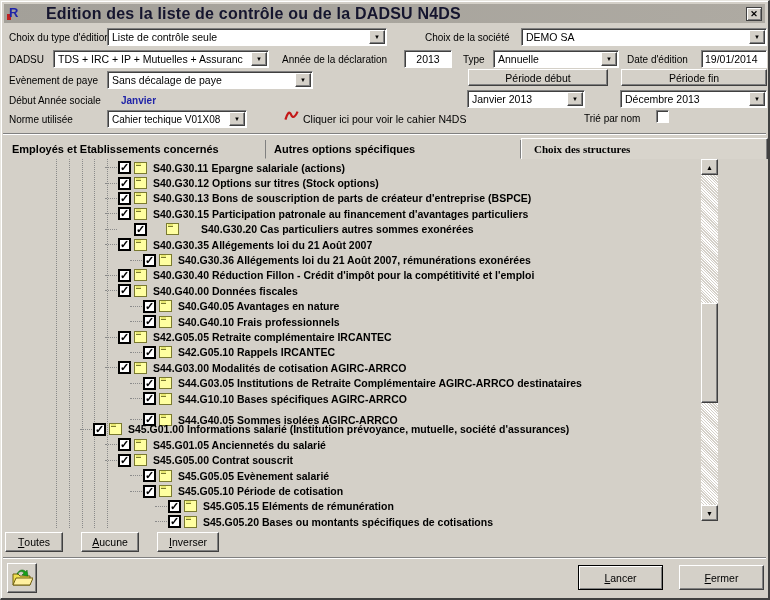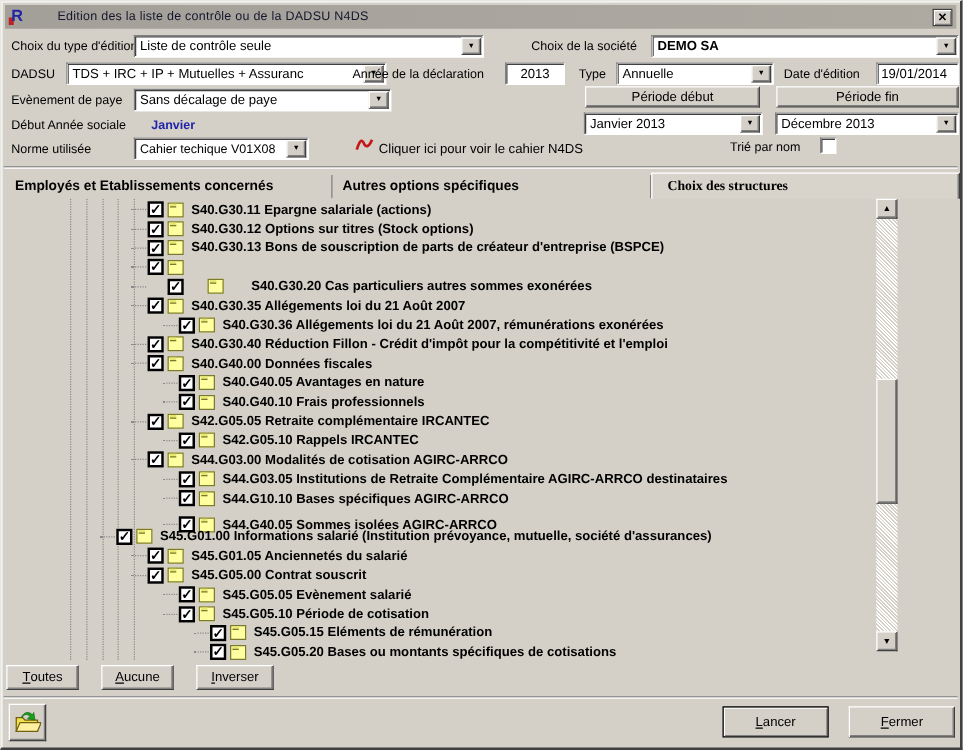"Edition des la liste de" .title-text { font-size: 10px -> 16px; font-weight: normal -> bold }
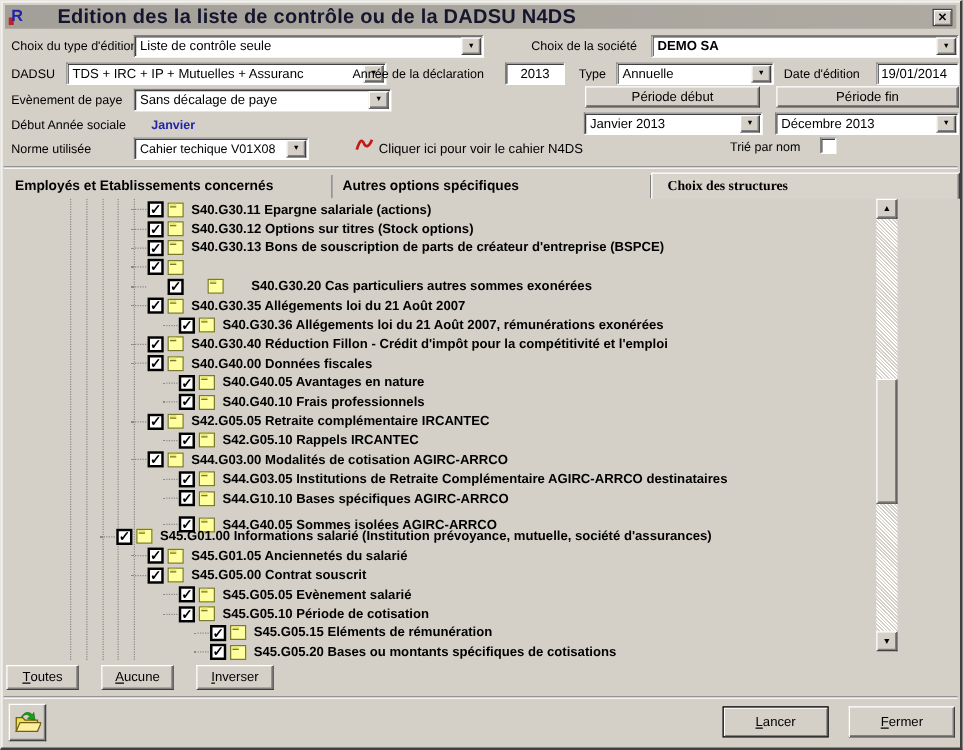"DEMO SA" div.combo { font-weight: bold -> none }
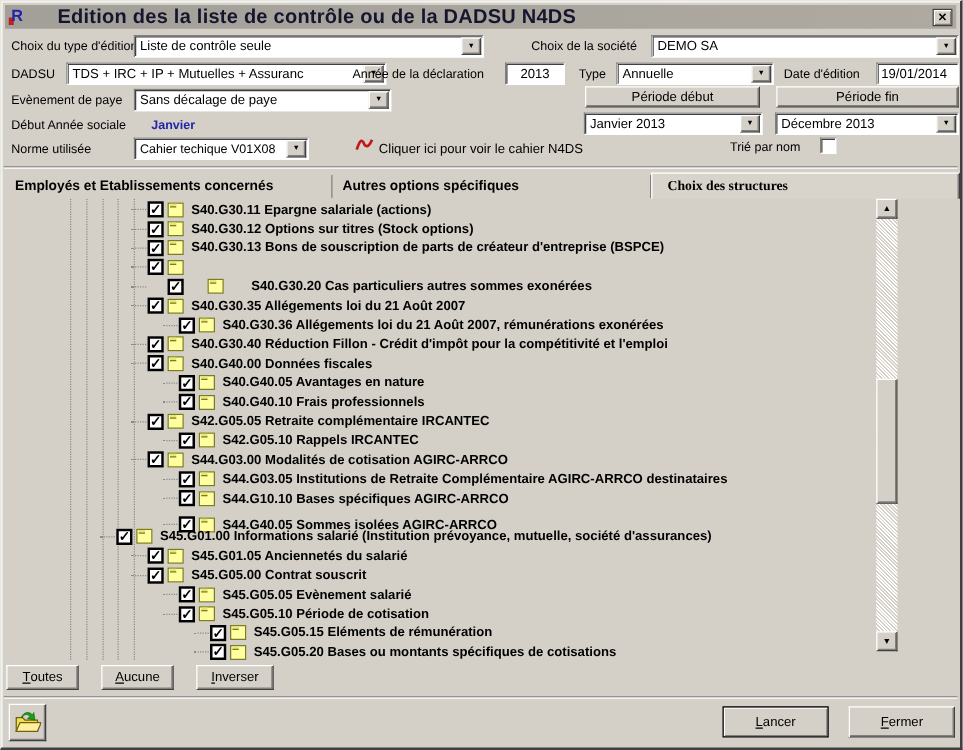"TDS + IRC + IP" div.combo { width: 256px -> 216px }
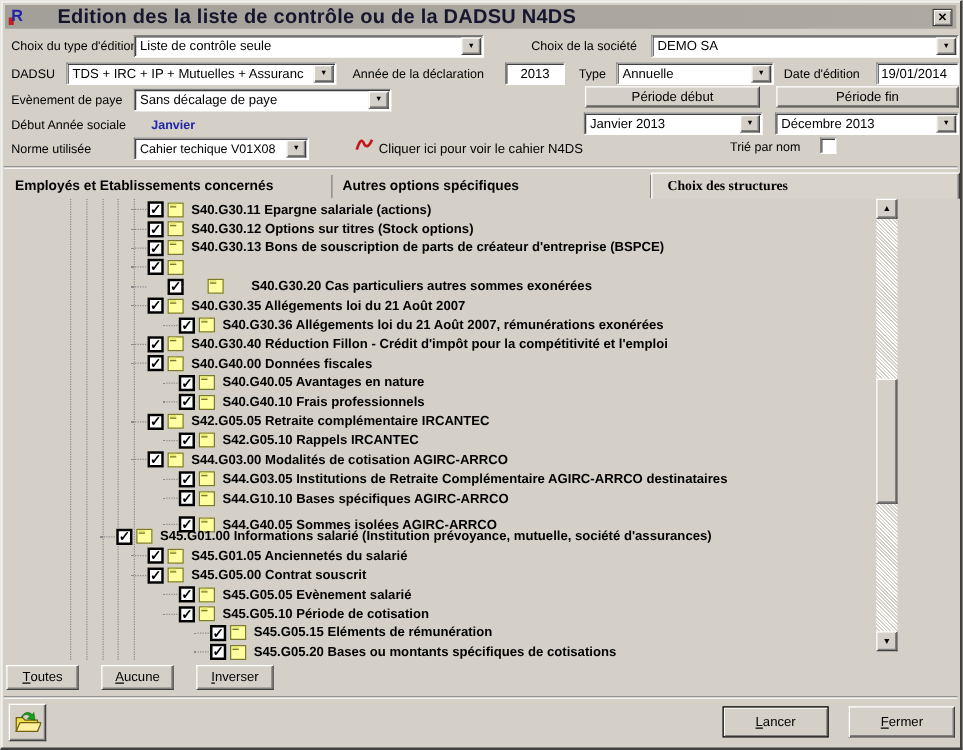"Janvier 2013" div.combo { width: 143px -> 118px }
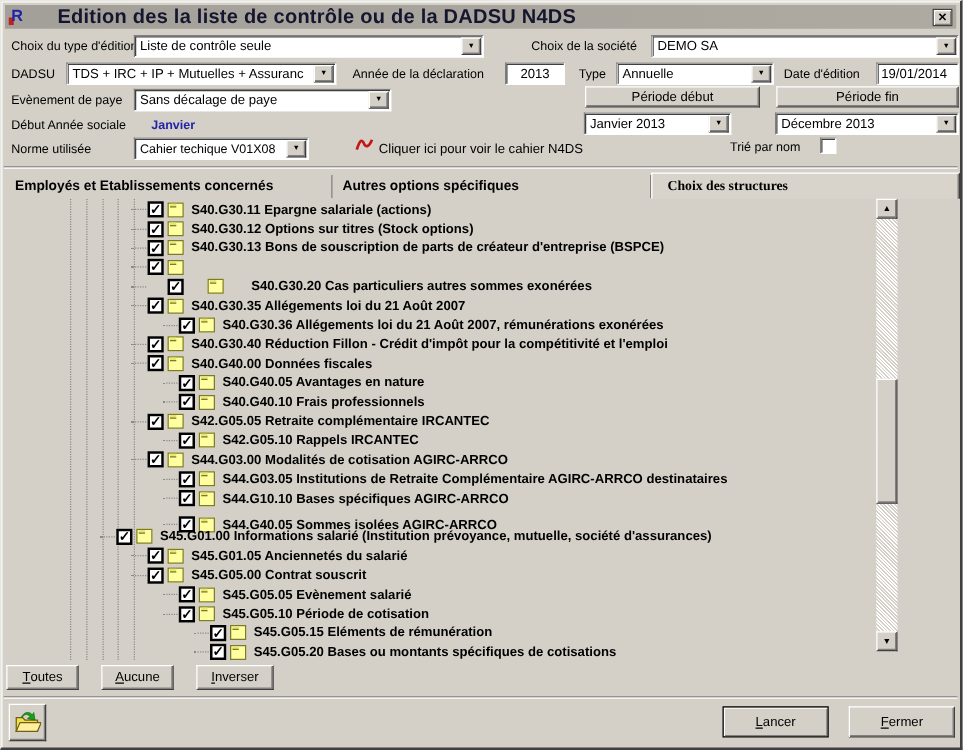"S40.G30.15 Participation patronale au" span.tree-label { html: none -> <span>S40.G30.15 Participation patronale au financement d'avantages particuliers</span> }
